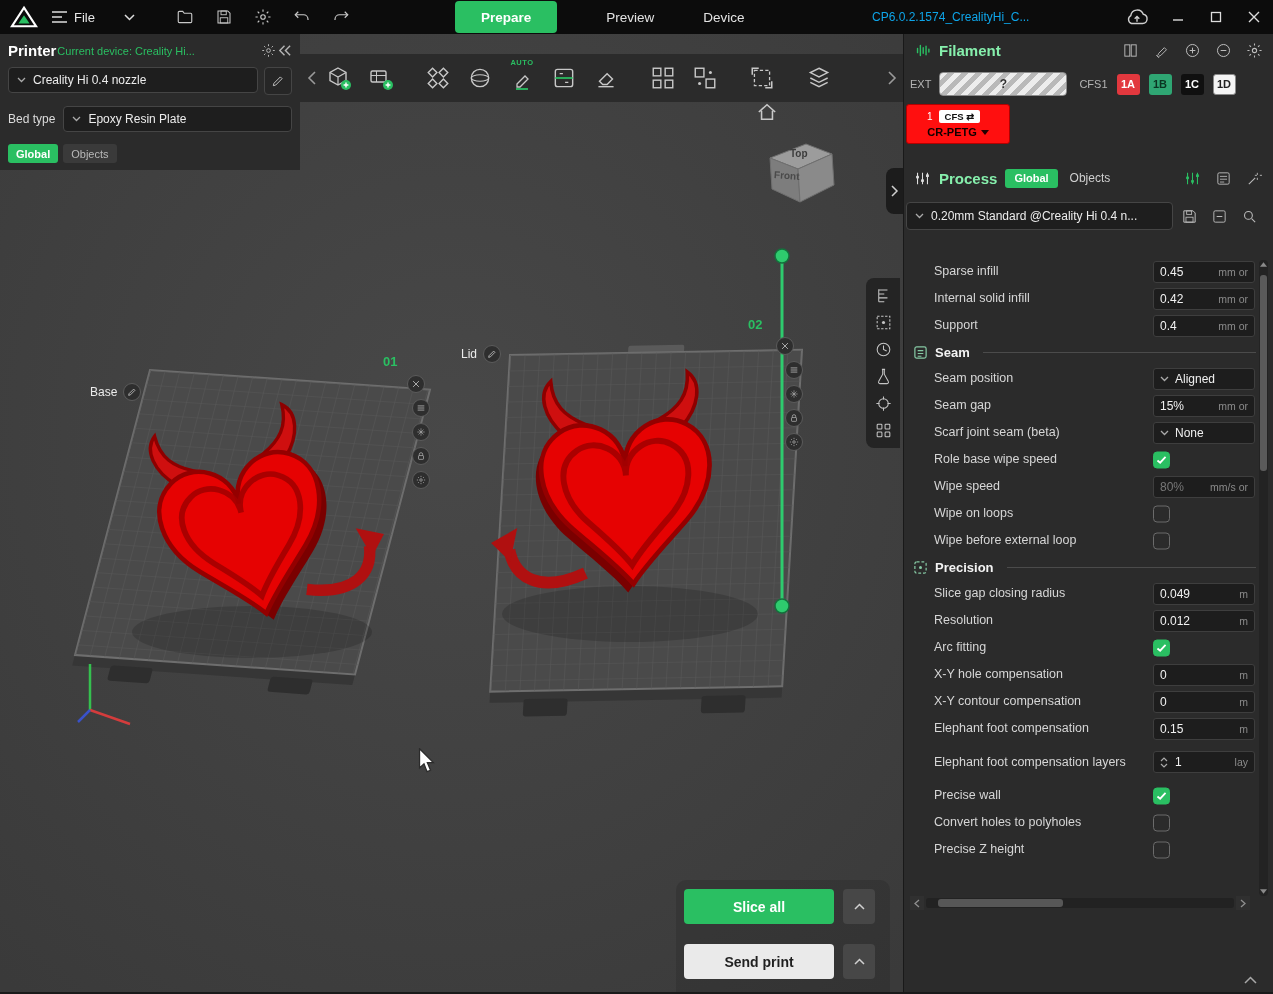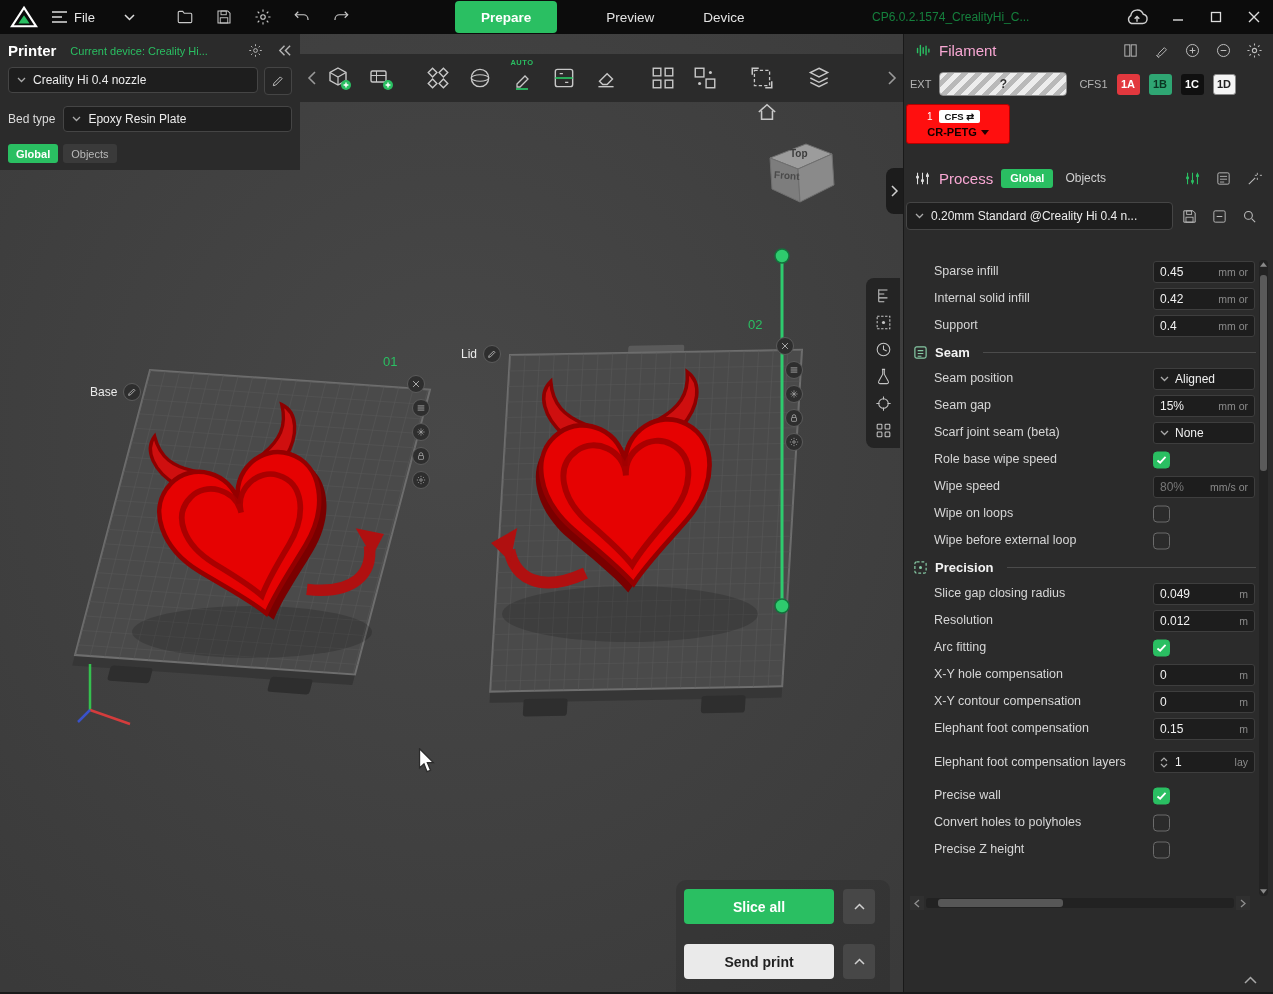"CP6.0.2.1574_CrealityHi_C..." #wintitle { color: #15803d -> #0ea5e9 }
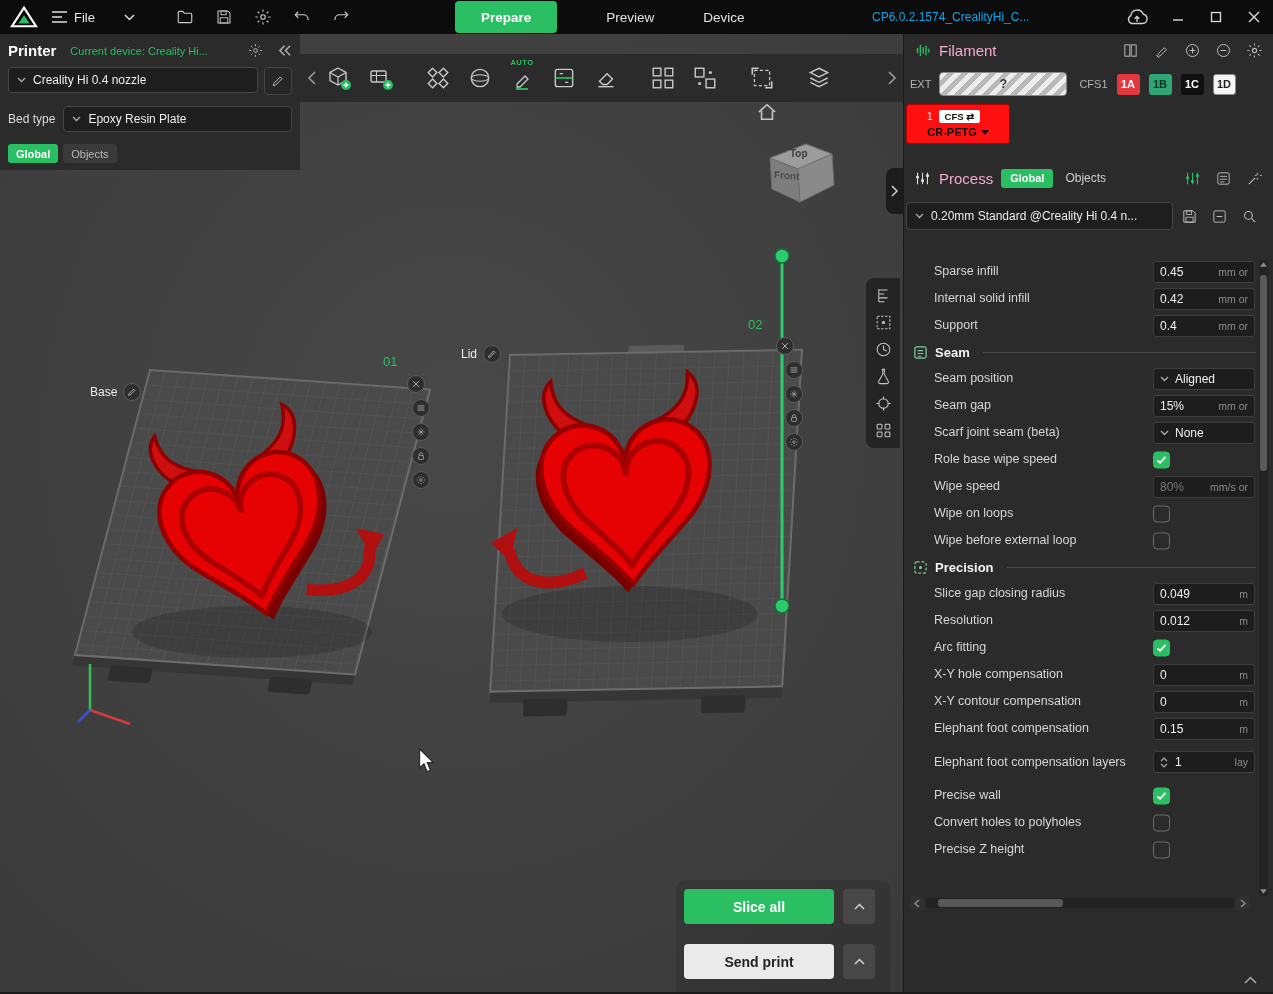"Printer" #pp-head { gap: 14px -> 1px }
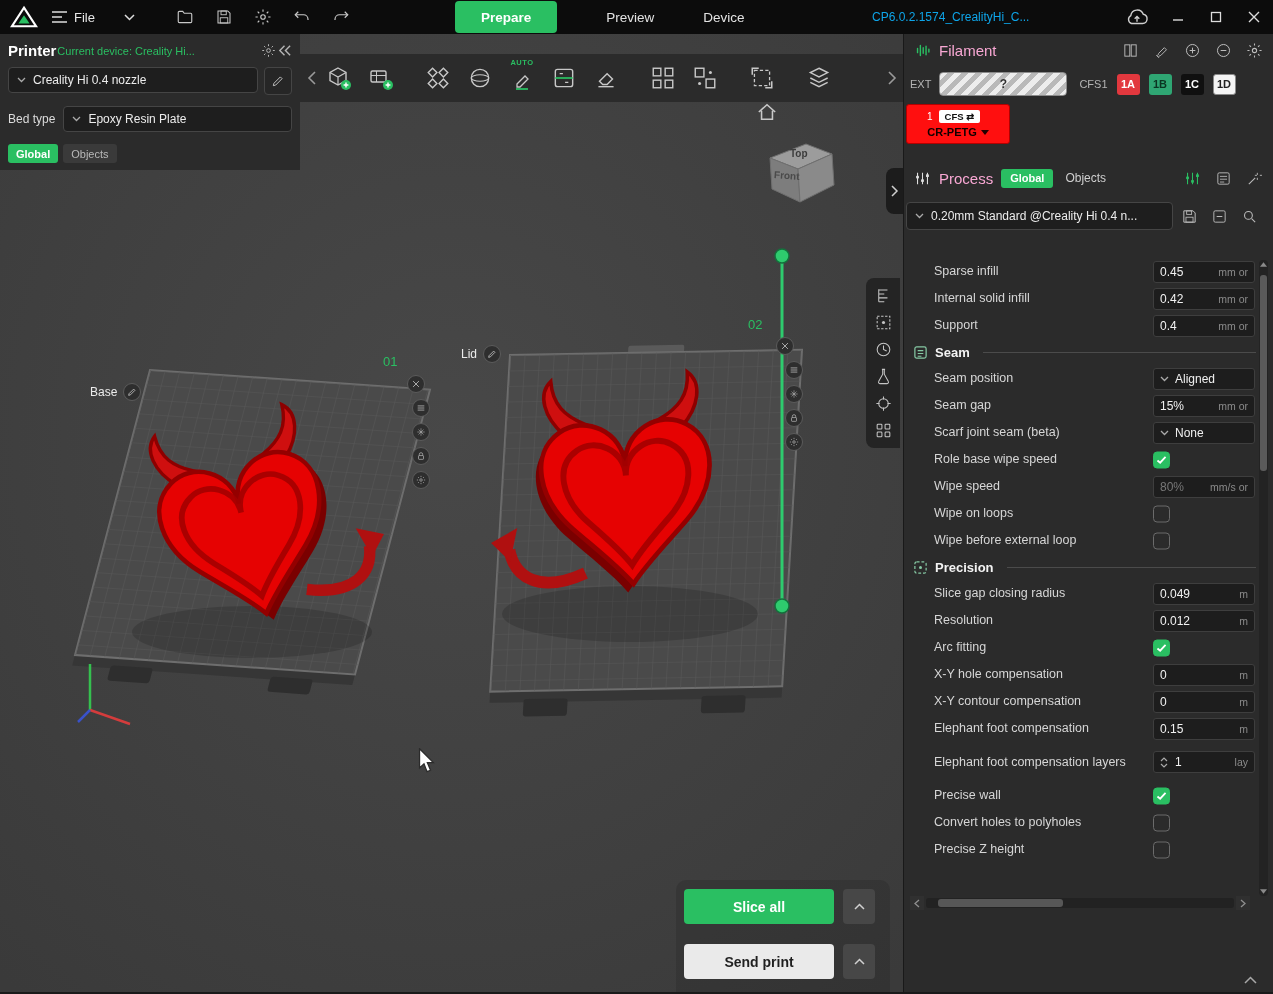"Filament" .rp-title { color: #f9a8d4 -> #86efac; font-weight: normal -> bold }
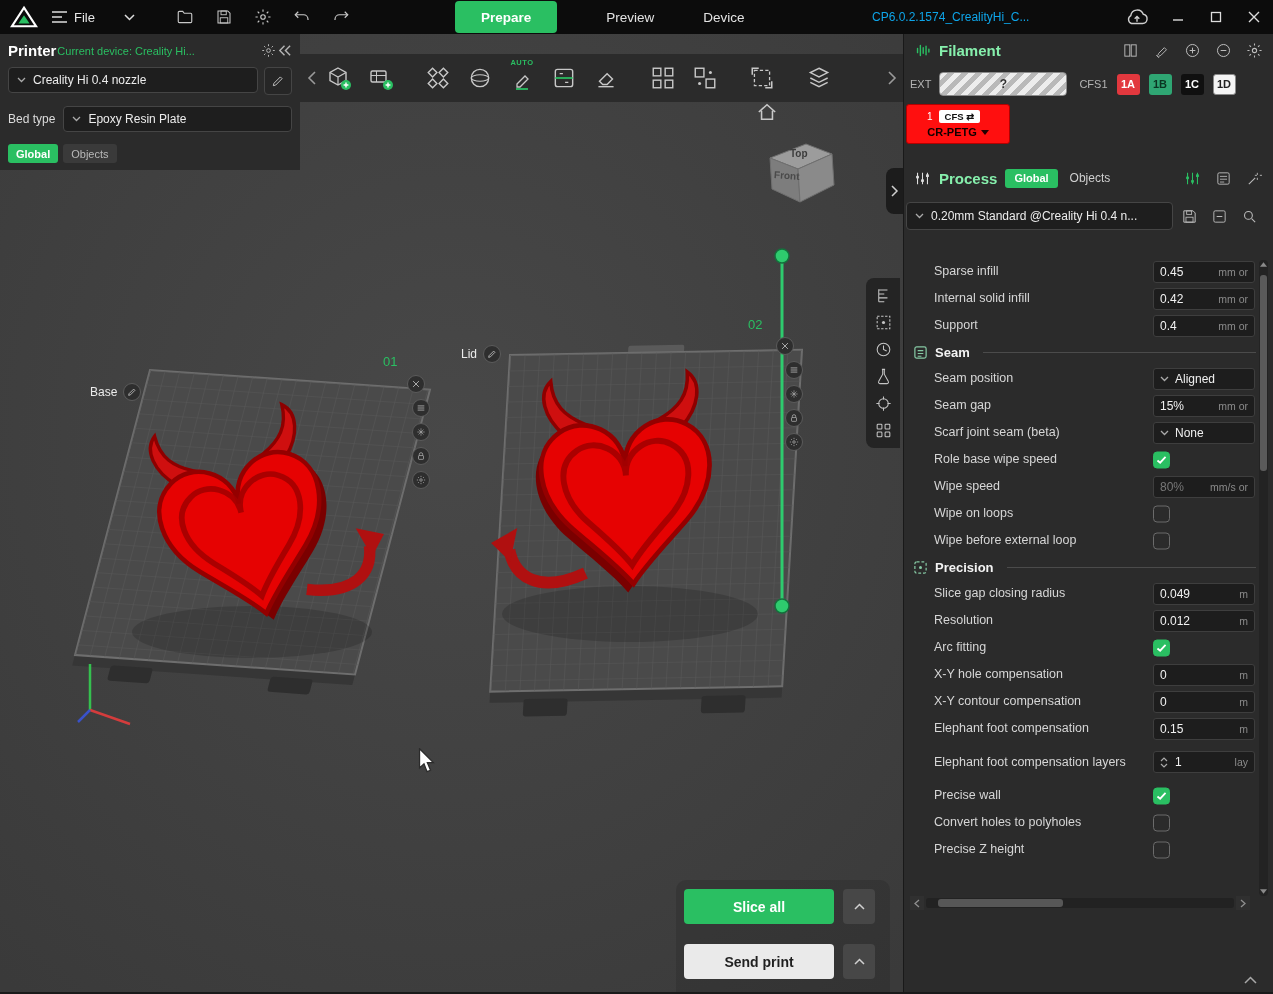"02" .plate-num { font-weight: normal -> bold }
